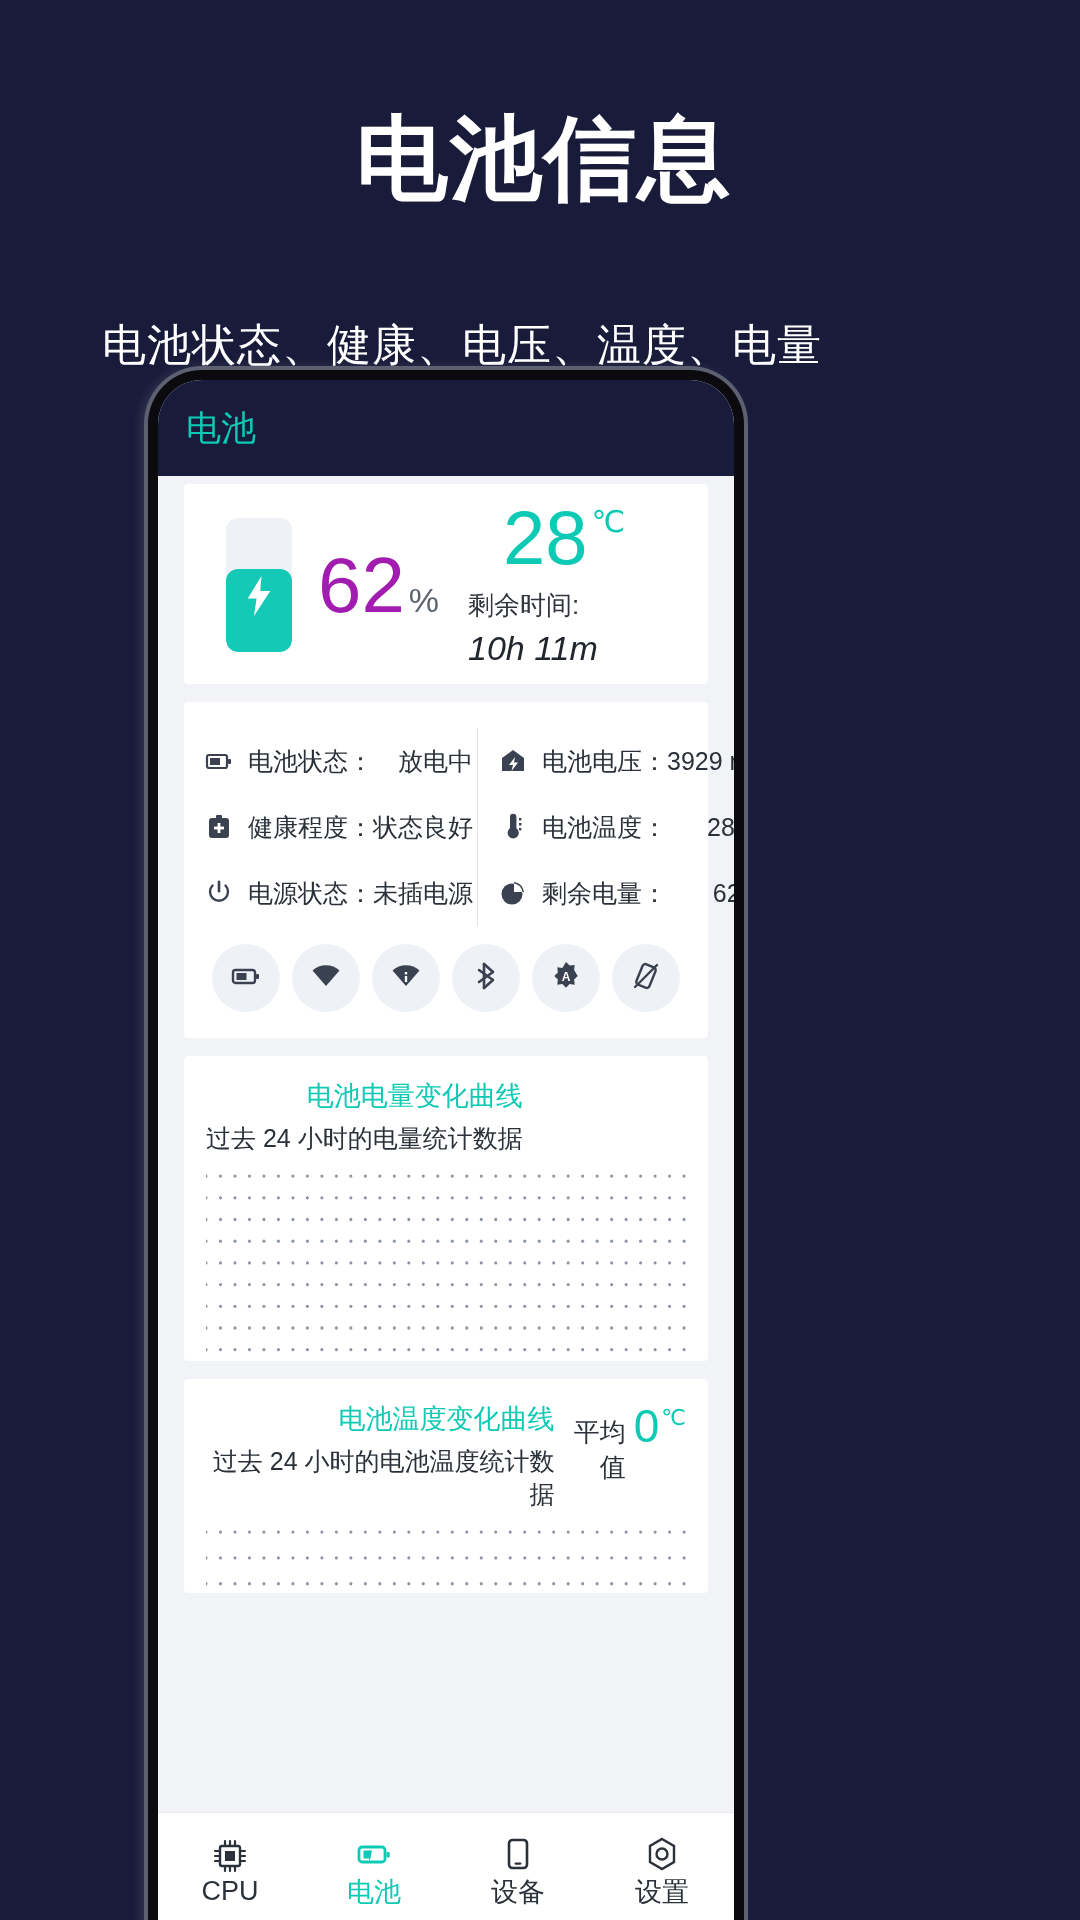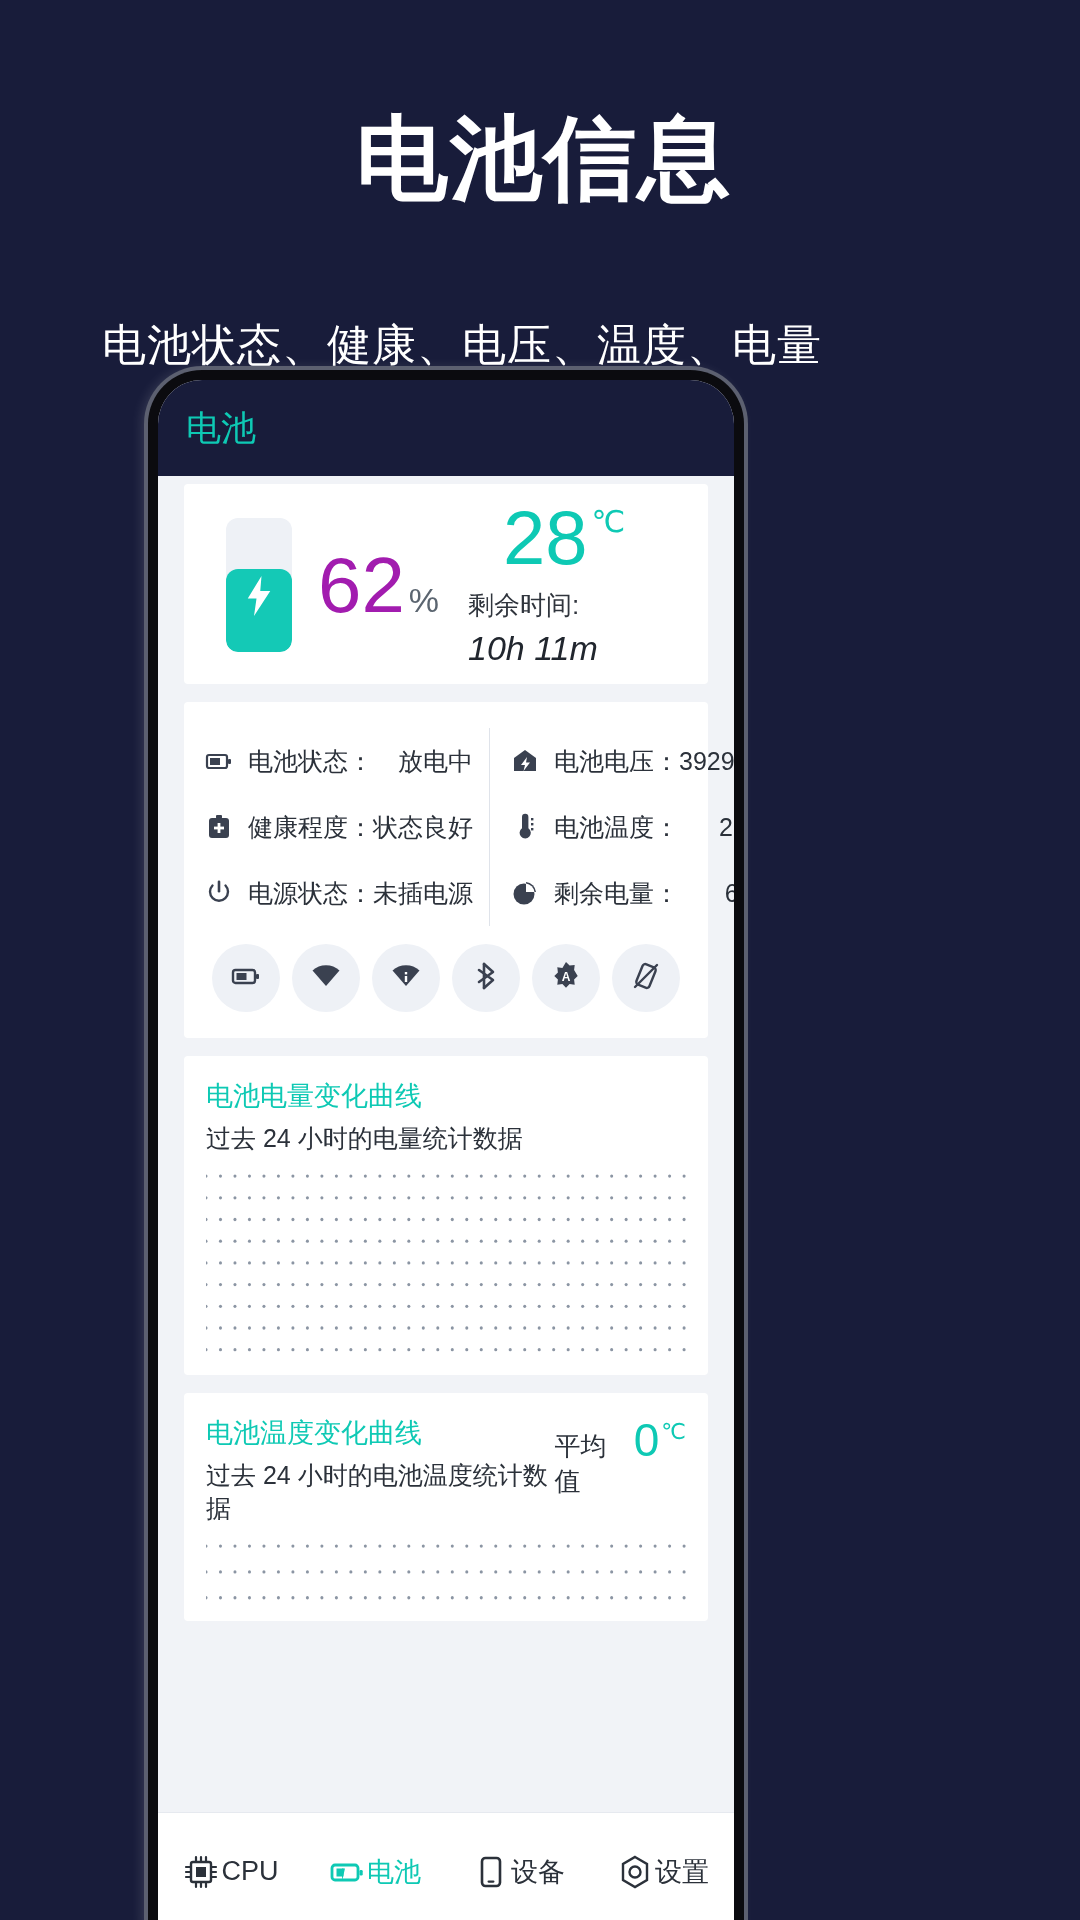"电池状态：" .info-col.left { padding-right: 16px -> 4px }
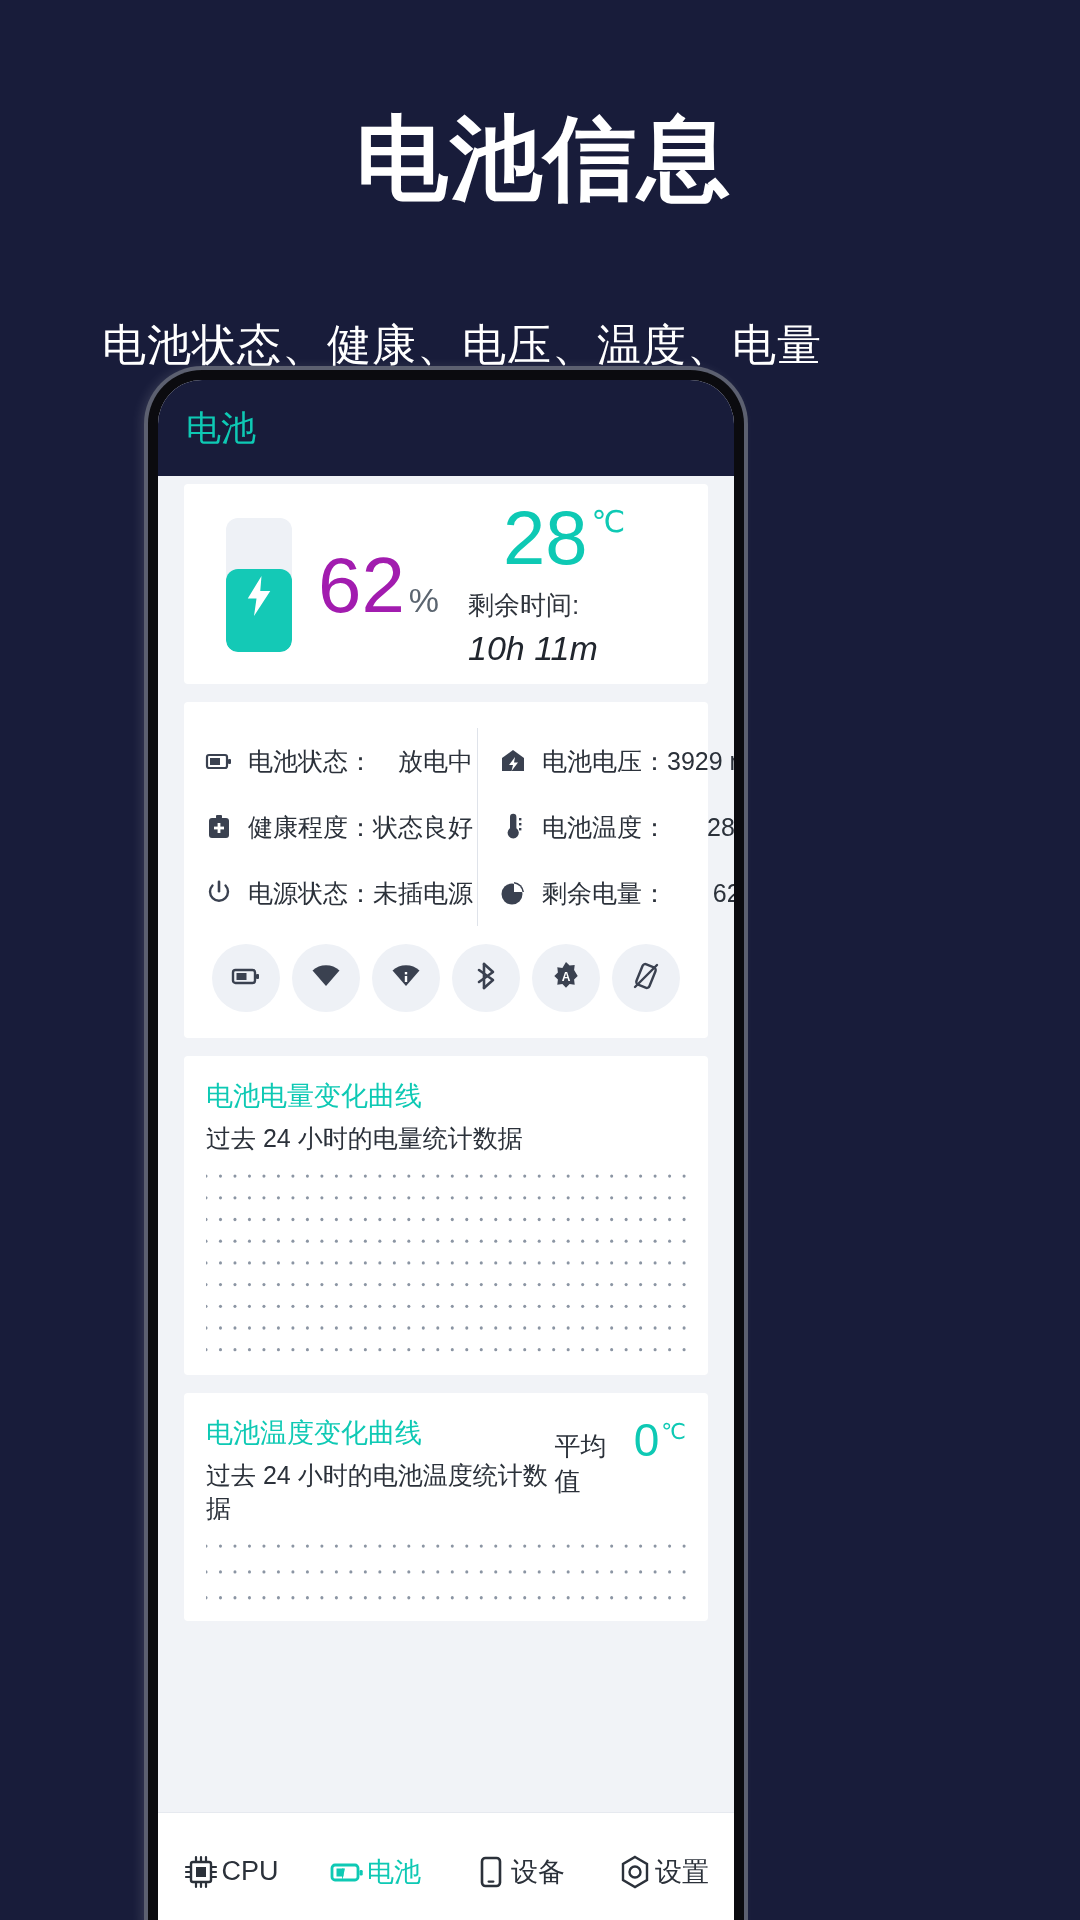"电池电量变化曲线" .chart-card { padding: 22px 22px 16px 22px -> 22px 22px 2px 22px; text-align: none -> right }
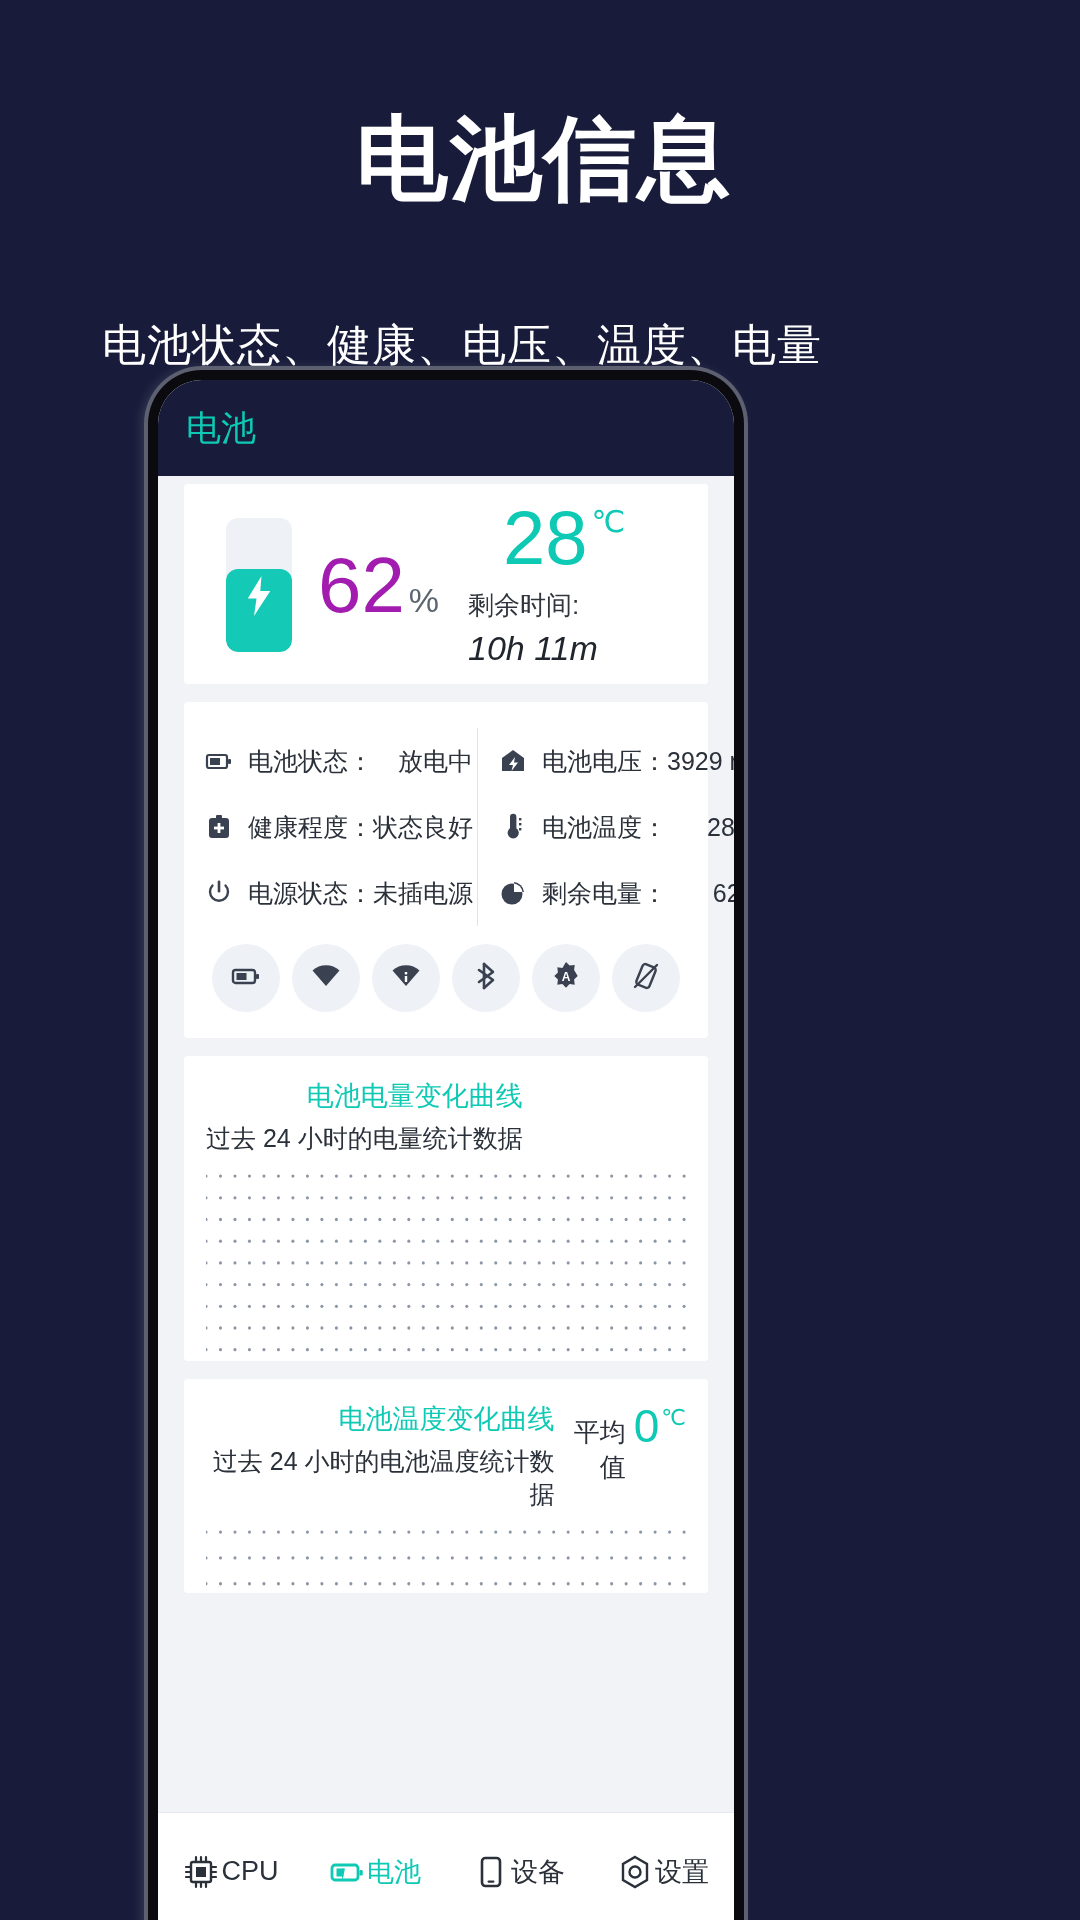"CPU" .navitem { flex-direction: row -> column }
